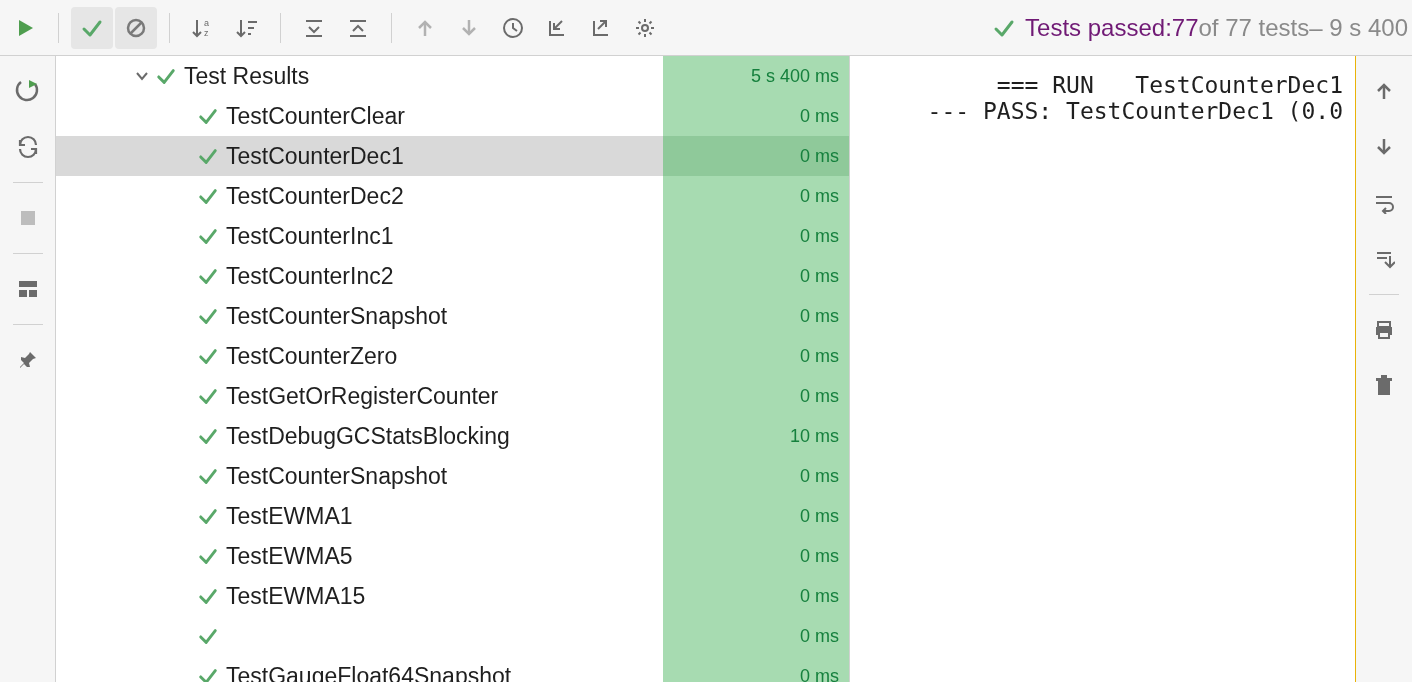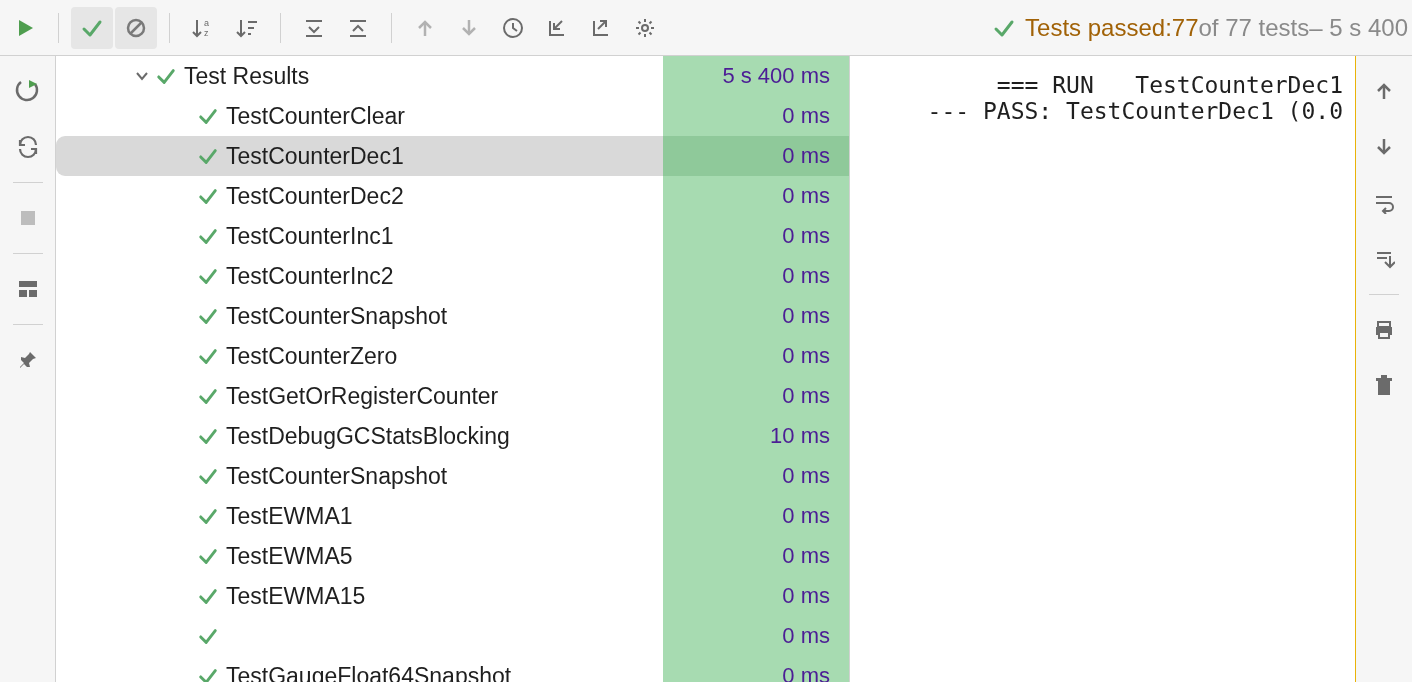"Tests passed:" .status-bold { color: #a16207 -> #701a75 }
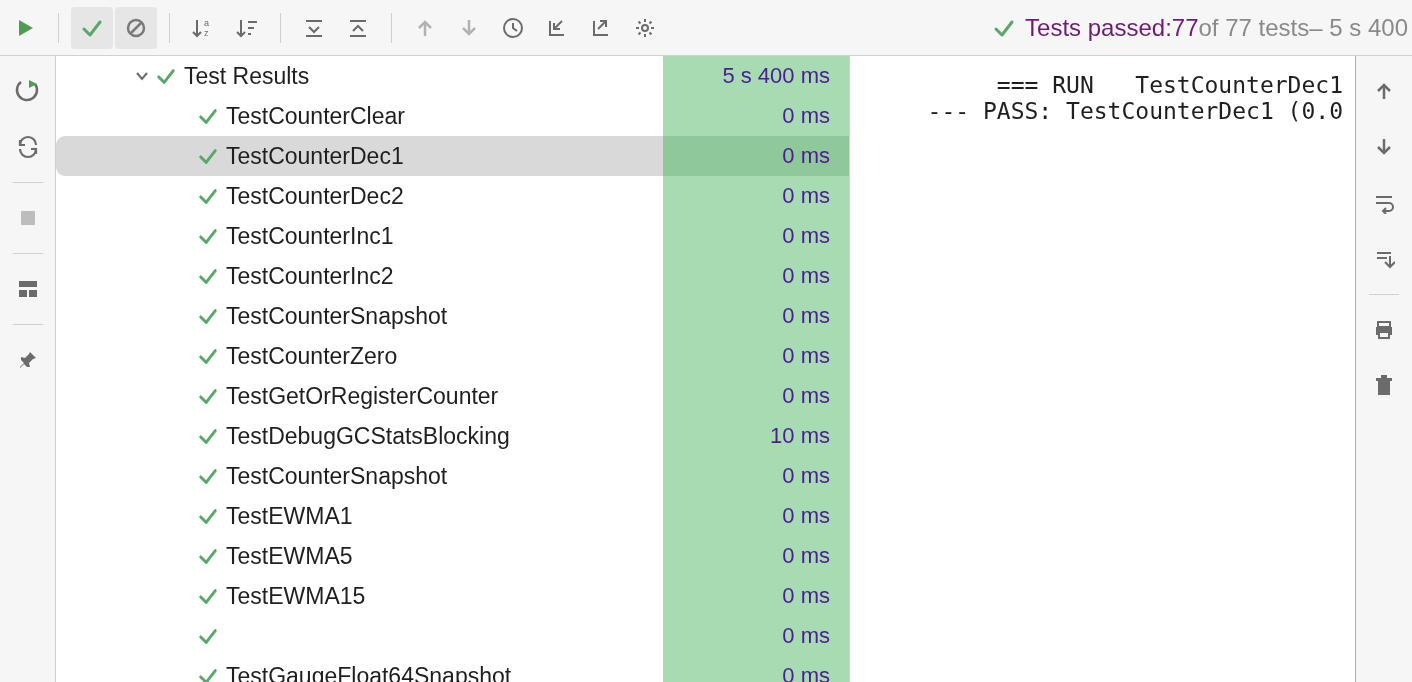"– 5 s 400" span.status-gray { text: 5 -> 9 }
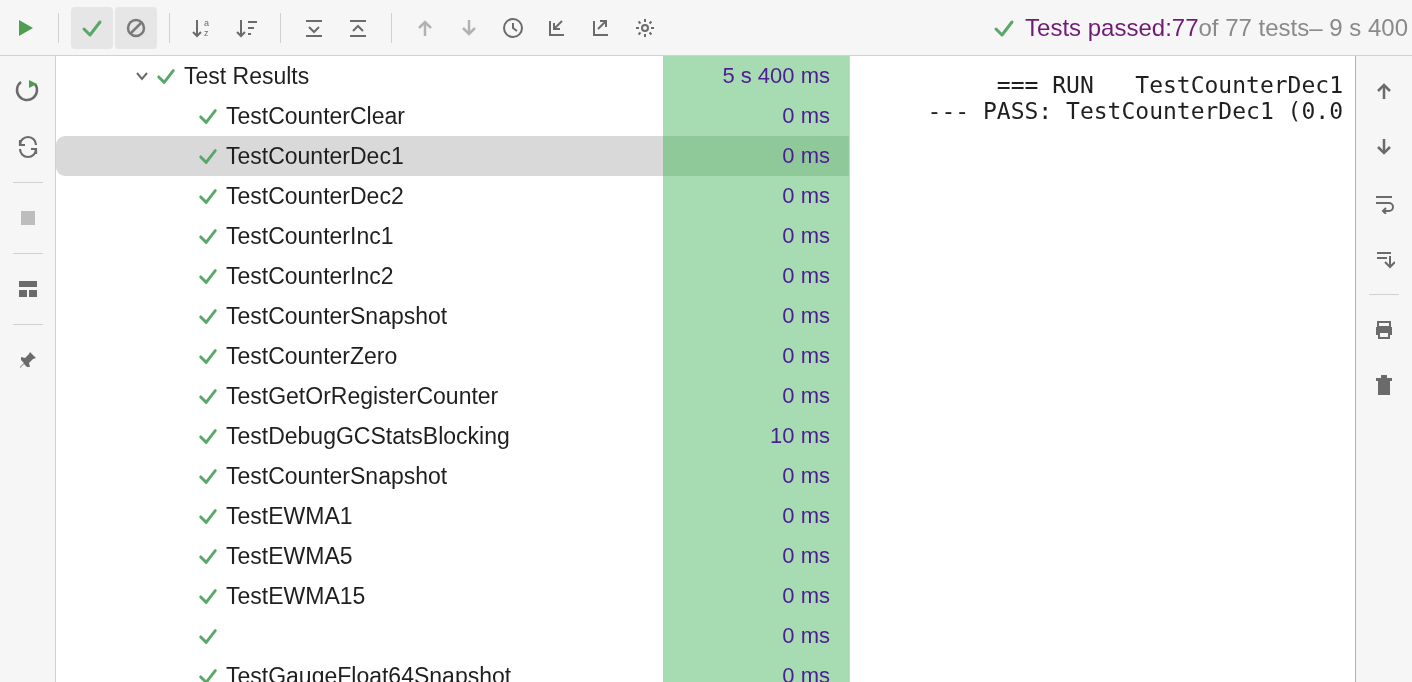"5 s 400 ms" .tree-time { color: #4c1d95 -> #15803d; font-size: 22px -> 18px; padding-right: 19px -> 10px }
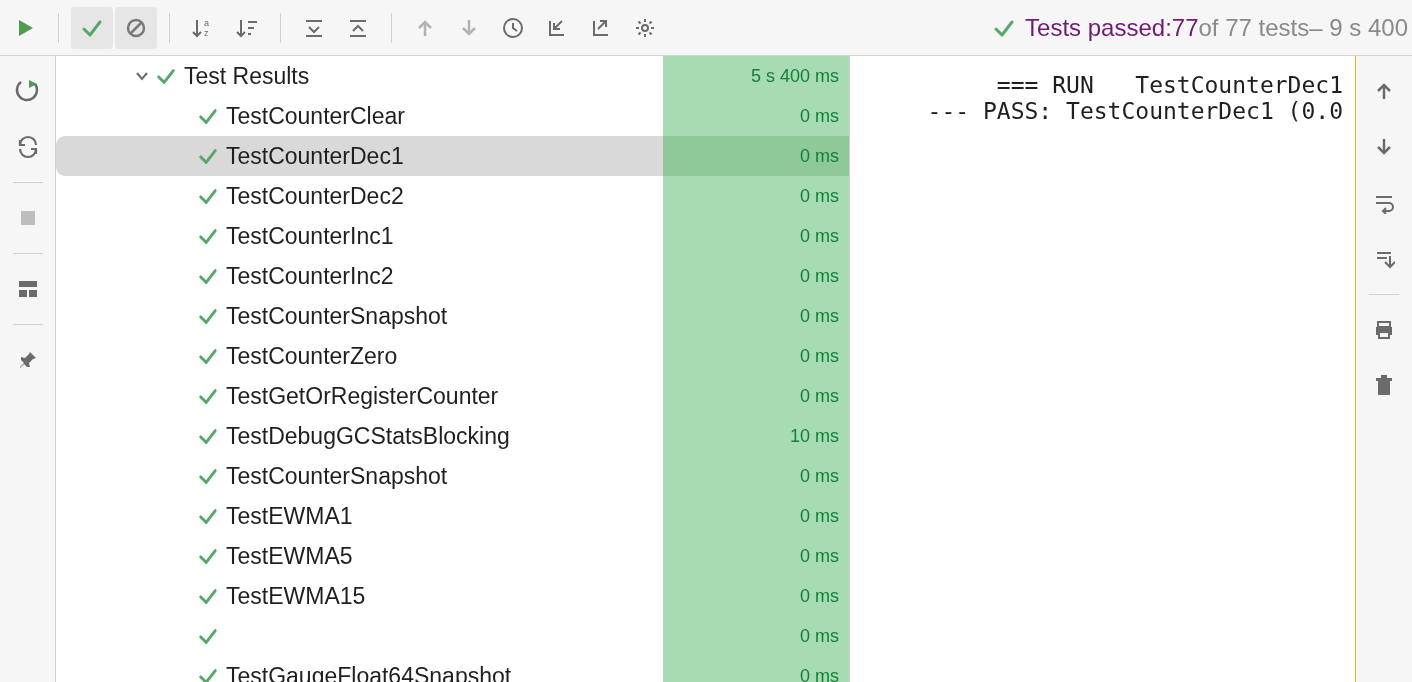"TestCounterDec1" .tree-row.selected { border-radius: 9px -> none }
